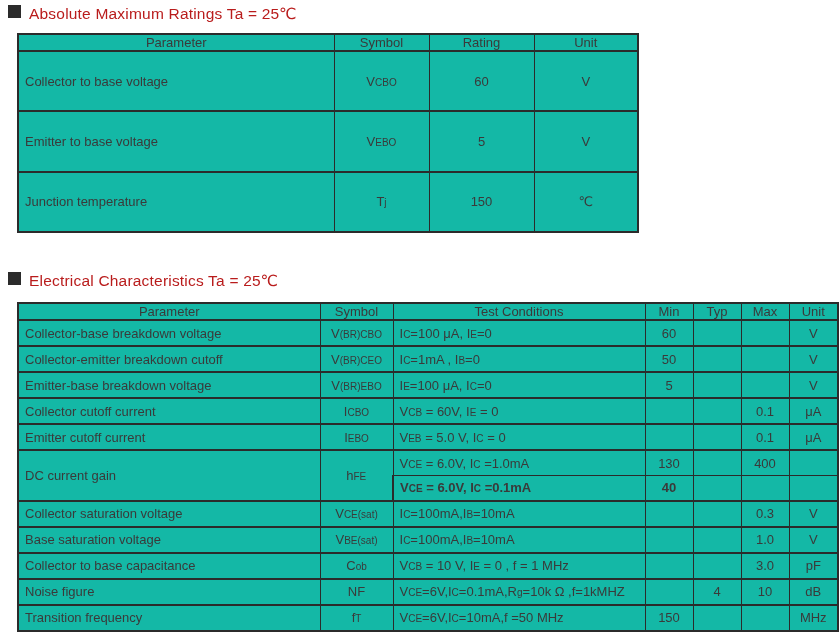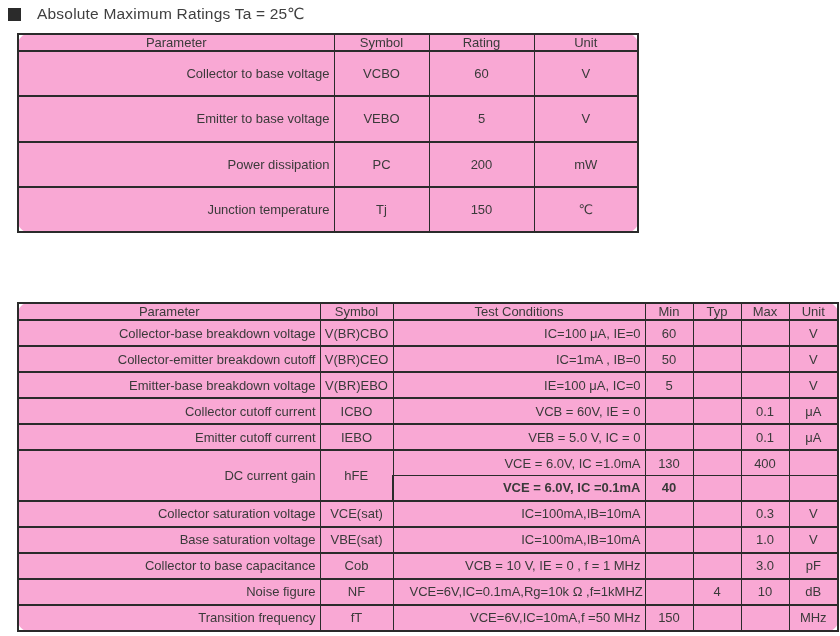"Absolute Maximum Ratings Ta =" .section-title { align-items: center -> flex-start; color: #404040 -> #b91c1c; gap: 16px -> 8px }
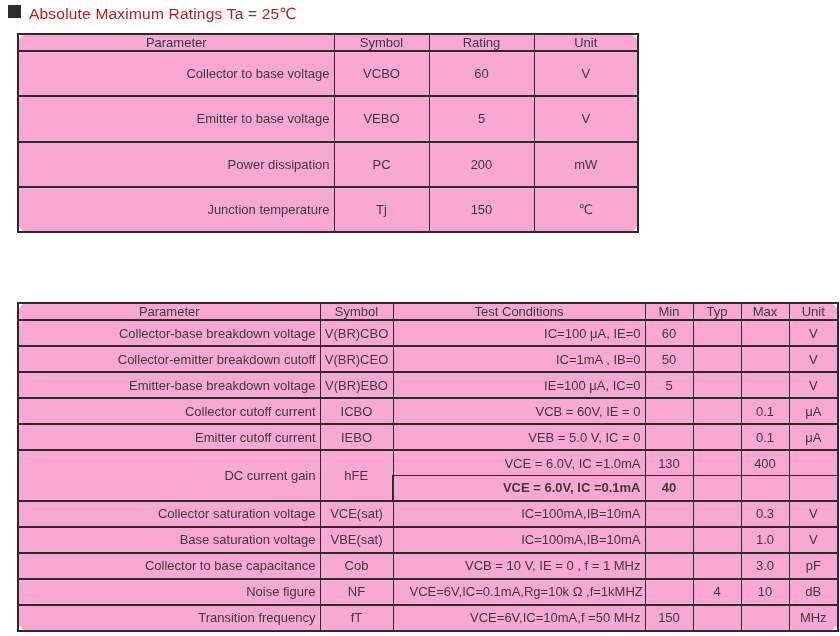"Parameter" table { background: #f9a8d4 -> #14b8a6; border-radius: 14px -> none }
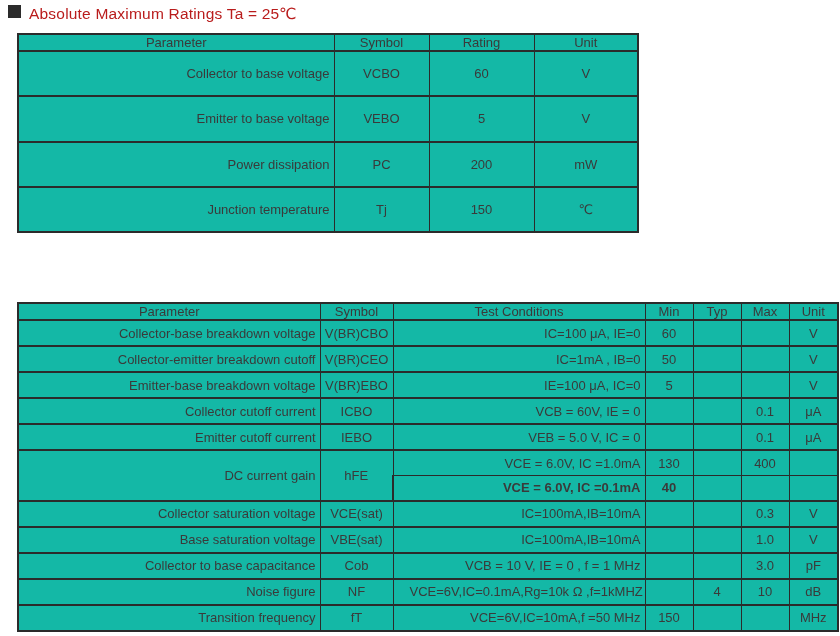"Collector to base voltage" td.left { padding-left: 16px -> 6px; text-align: right -> left }
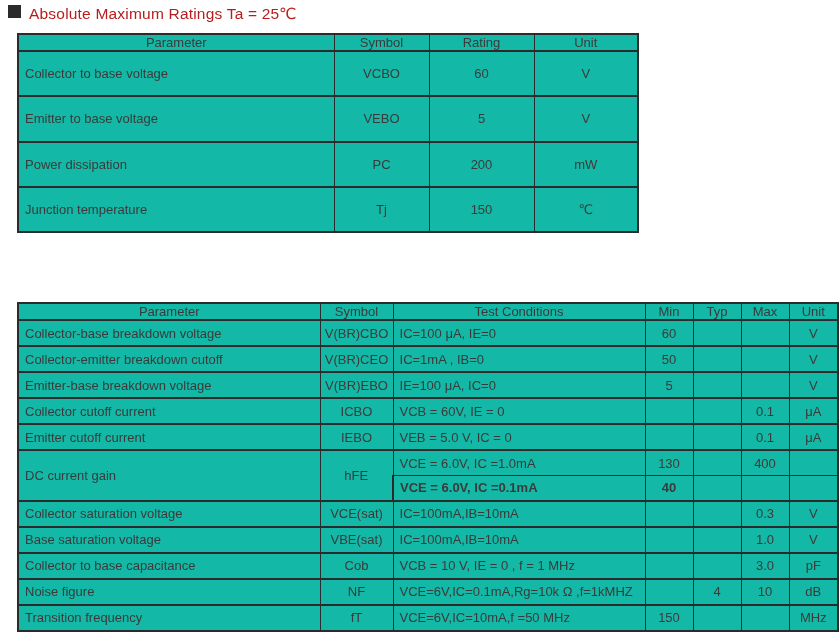"CBO" .sub { font-size: 13px -> 10px }
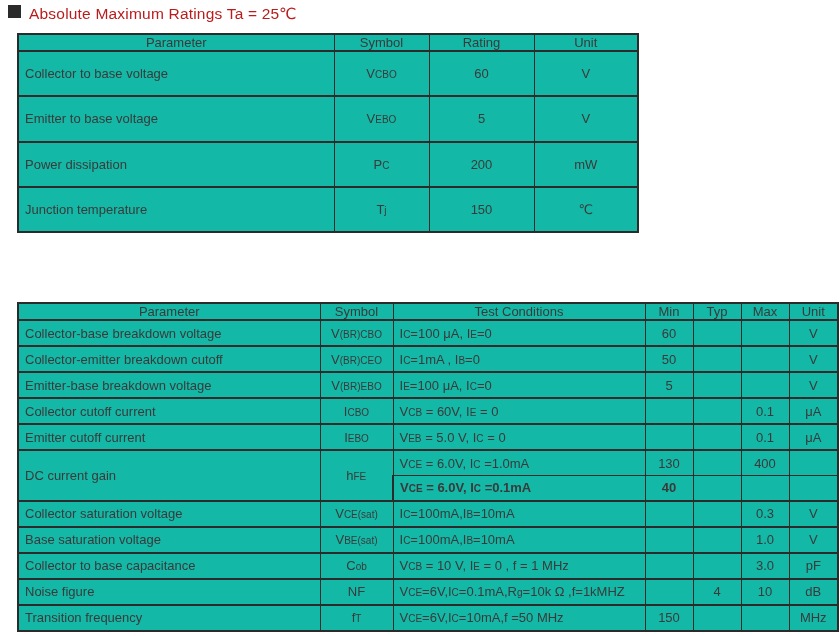"Power dissipation" tr { html: <tr> <td>Power dissipation</td> <td><span>P</span><span>C</span><span></span></td> <td>200</td> <td>mW</td> </tr> -> none }
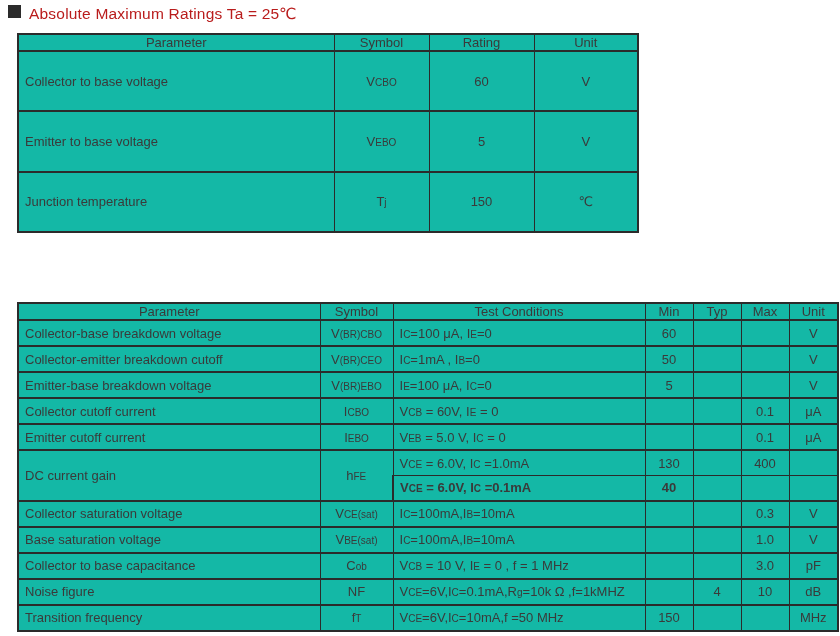"Electrical Characteristics Ta = 25℃" div.section-title { html: none -> <div> <span></span> <span>Electrical Characteristics Ta = 25℃</span> </div> }
